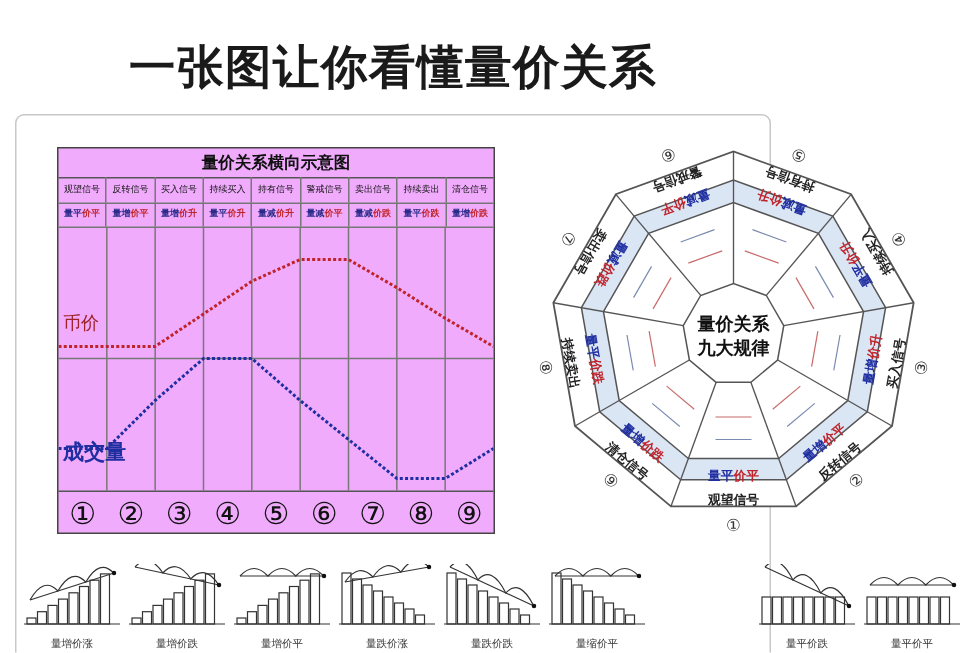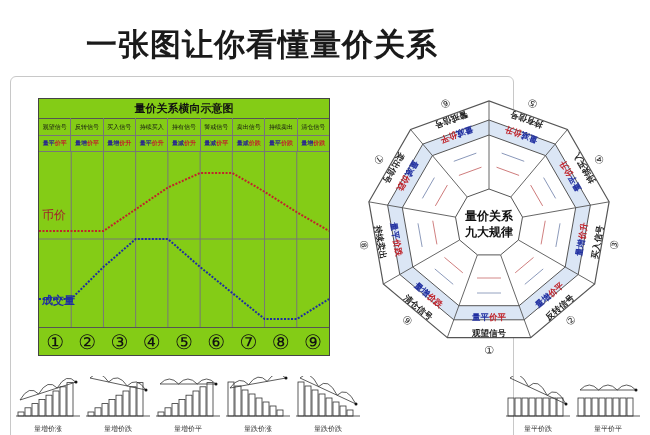"量价关系横向示意图" .chart-box { background: #84cc16 -> #f0abfc }
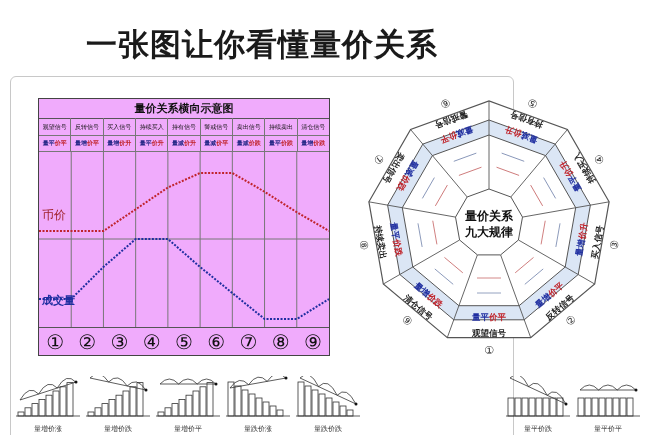"成交量" .lbl-vol { font-size: 11px -> 14px }
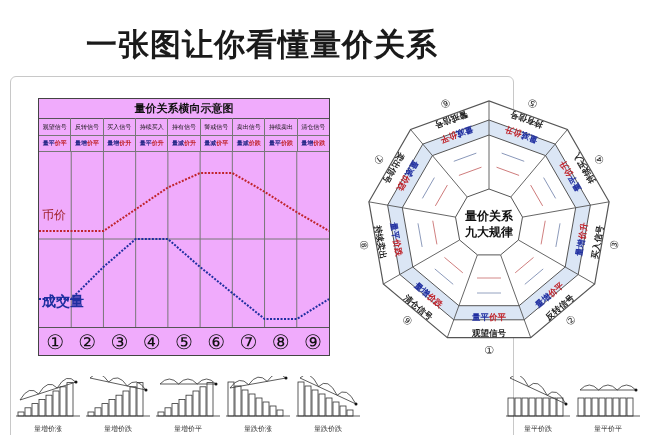"量缩价平" div.mini { html: none -> <div><svg> <rect></rect> <rect></rect> <rect></rect> <rect></rect> <rect></rect> <rect></rect> <rect></rect> <rect></rect> <line></line> <line></line> <path></path> <circle></circle> </svg><div>量缩价平</div></div> }
